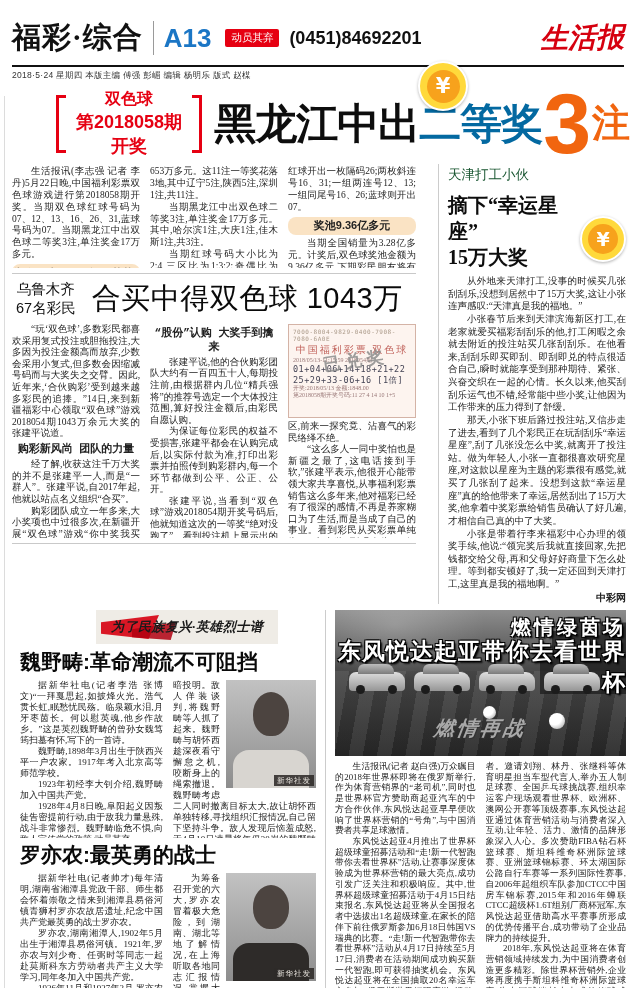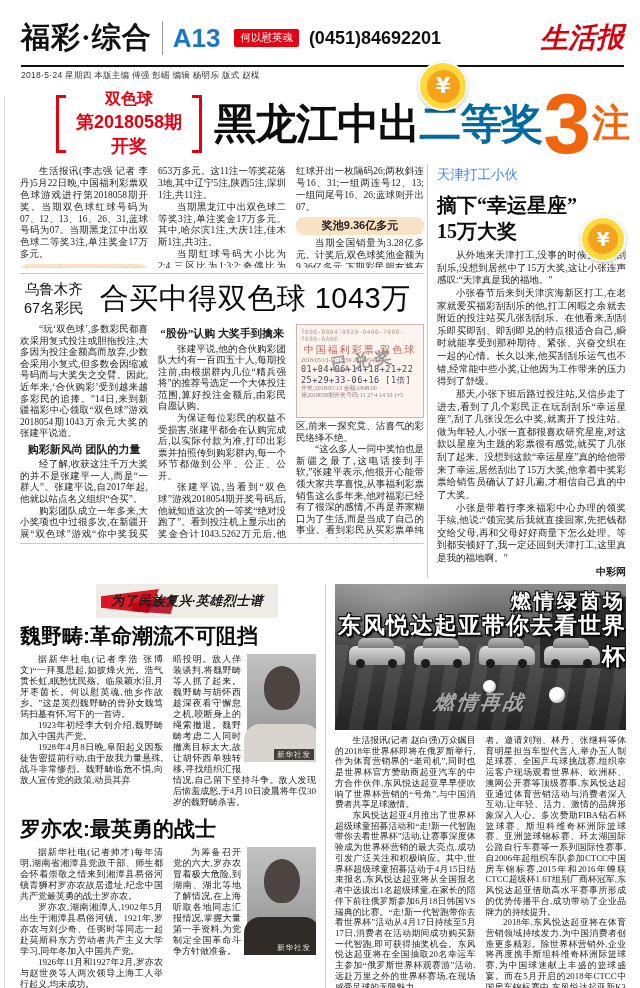"福彩·综合" .masthead { padding: 18px 16px 0 21px -> 18px 16px 0 12px }
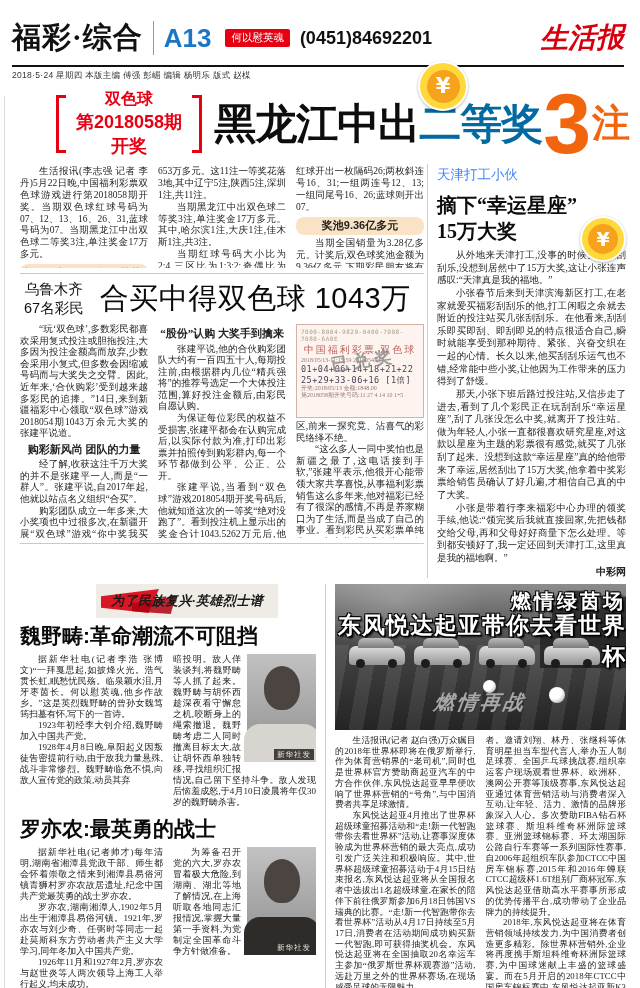"何以慰英魂" span.hotline-chip { text: 何以慰英魂 -> 动员其弃 }
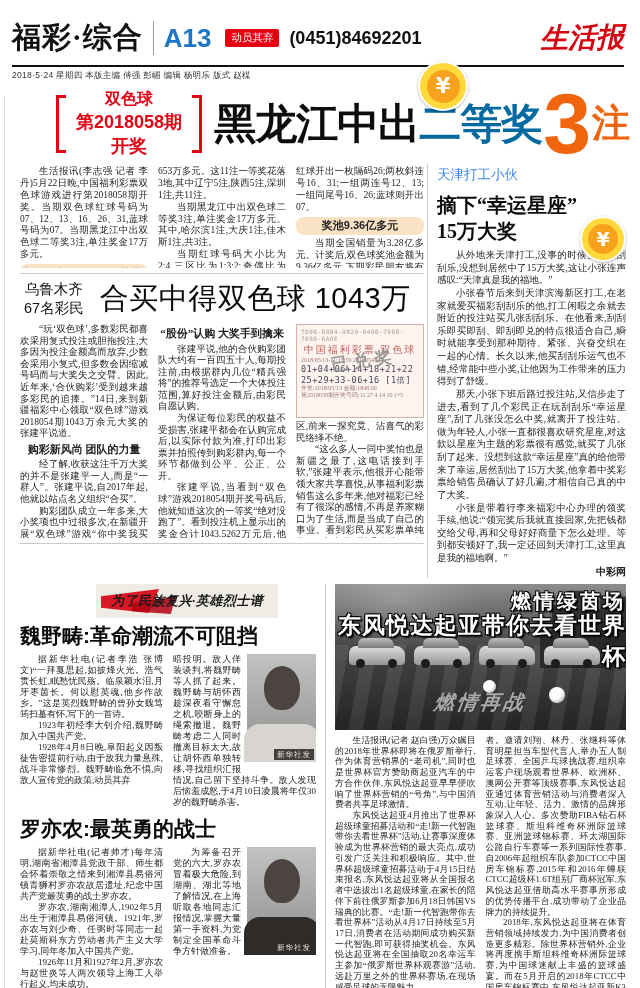"生活报讯(李志强 记者" .upper { gap: 3px -> 22px; padding: 4px 14px 0 20px -> 4px 14px 0 12px }
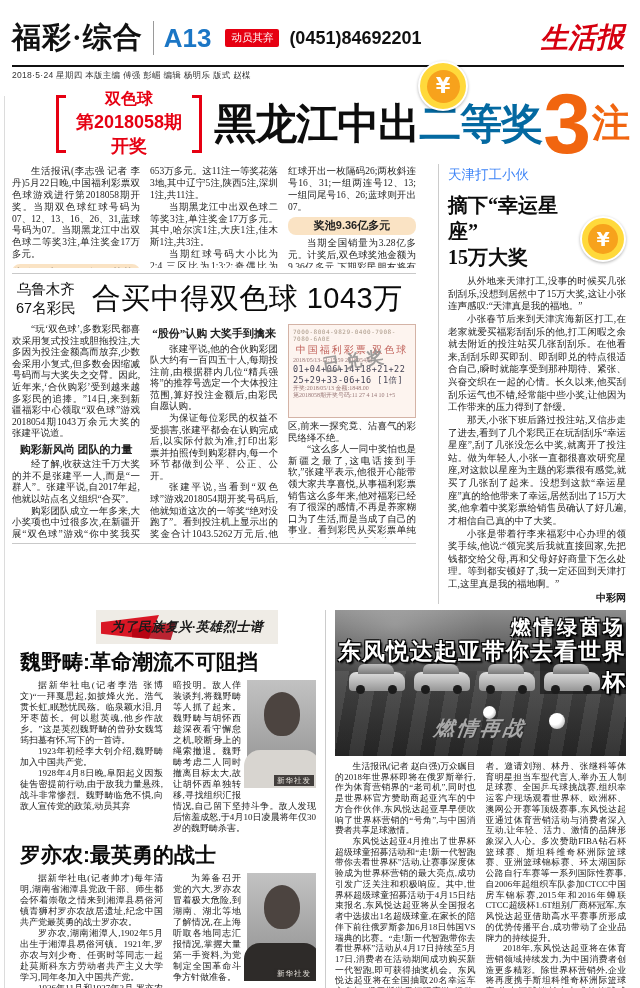"天津打工小伙" .tj-kicker { color: #3b82f6 -> #14532d }
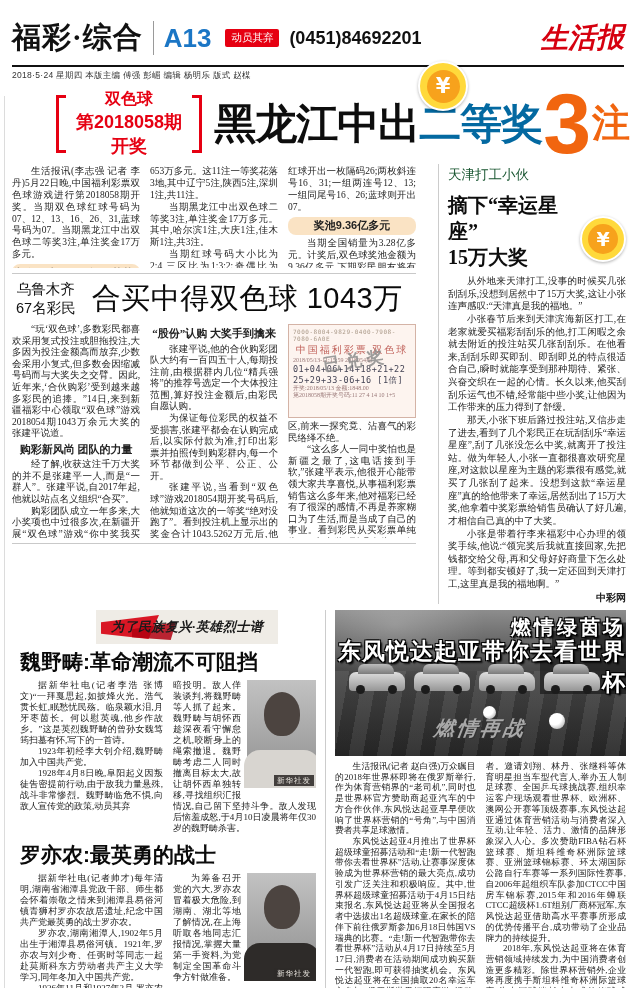"“股份”认购 大奖手到擒来" .sub-plain { font-family: Liberation Serif, serif -> Liberation Mono, monospace }
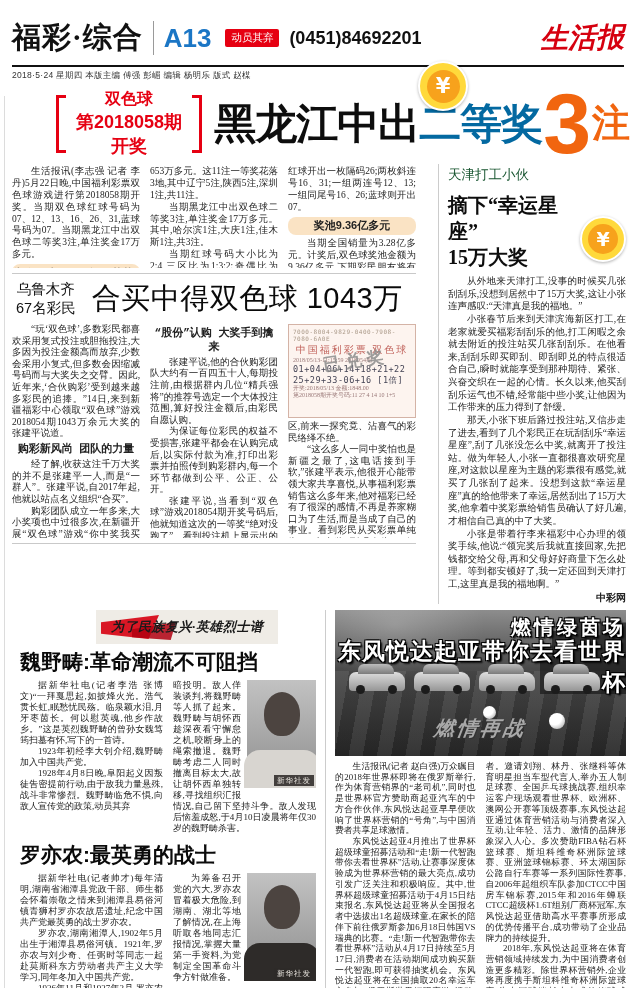"魏野畴,1898年3月出生于陕西兴平一户农家。1917年考入北京高等师范学校。" p { html: none -> <p>魏野畴,1898年3月出生于陕西兴平一户农家。1917年考入北京高等师范学校。</p> }
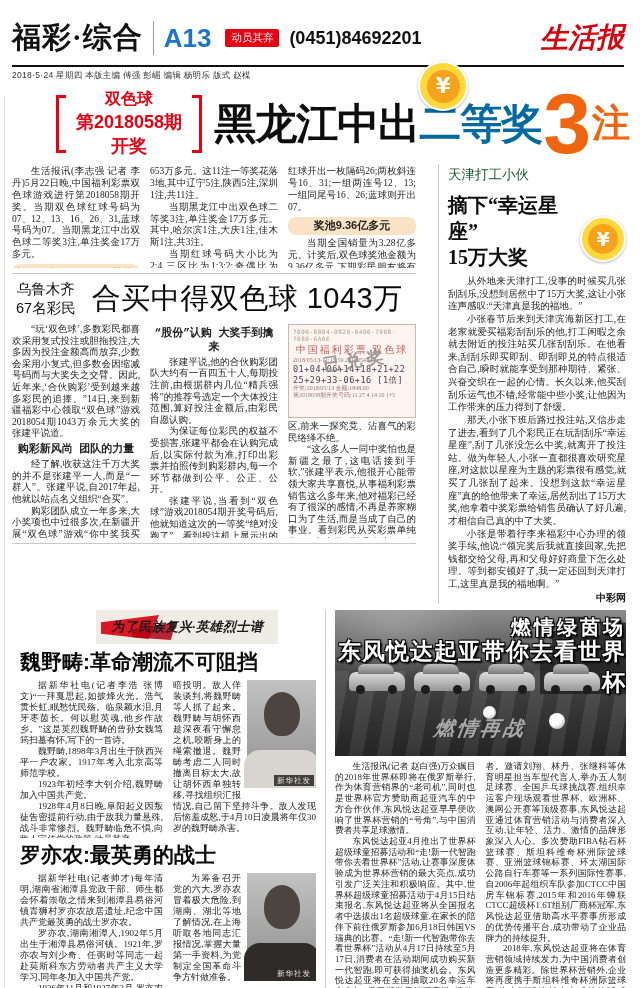"新华社发" .portrait { width: 69px -> 90px }
